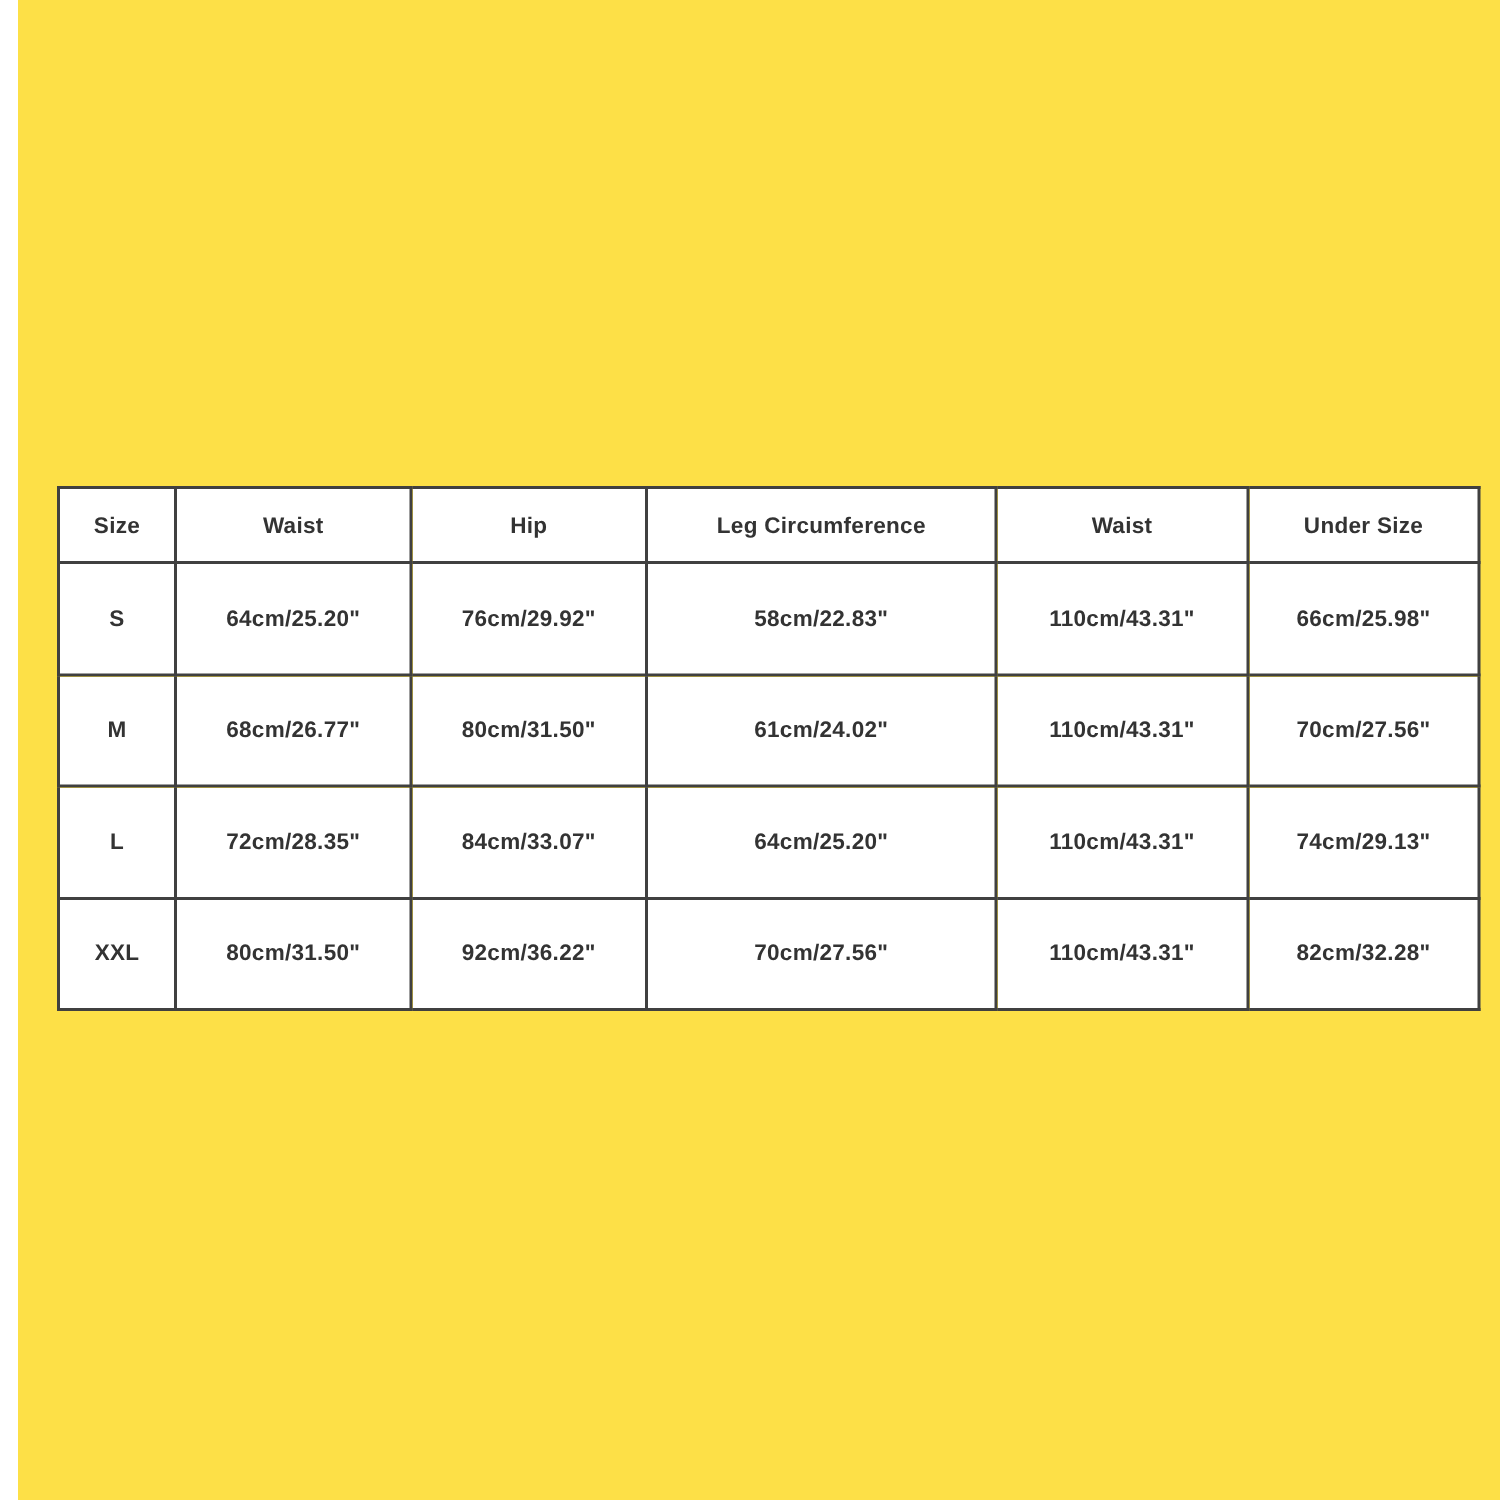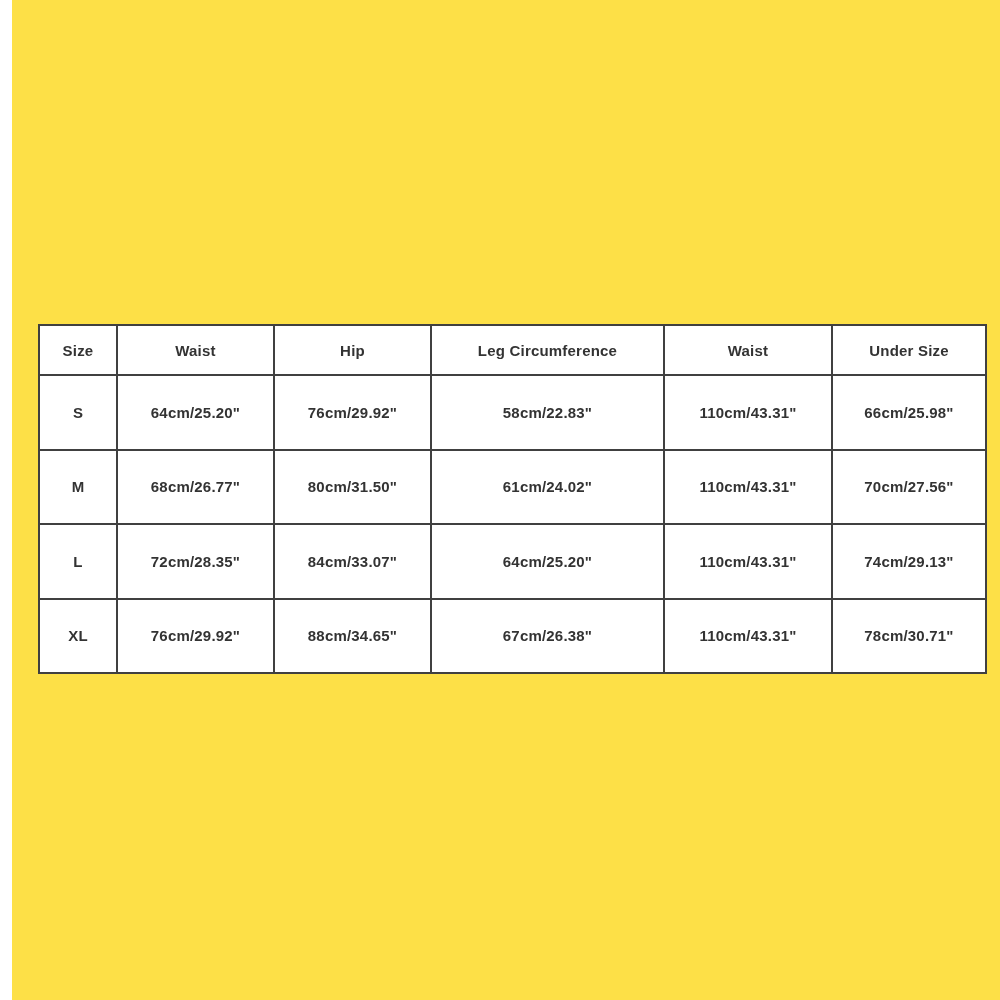"XL" tr { html: <tr> <td>XL</td> <td>76cm/29.92"</td> <td>88cm/34.65"</td> <td>67cm/26.38"</td> <td>110cm/43.31"</td> <td>78cm/30.71"</td> </tr> -> none }
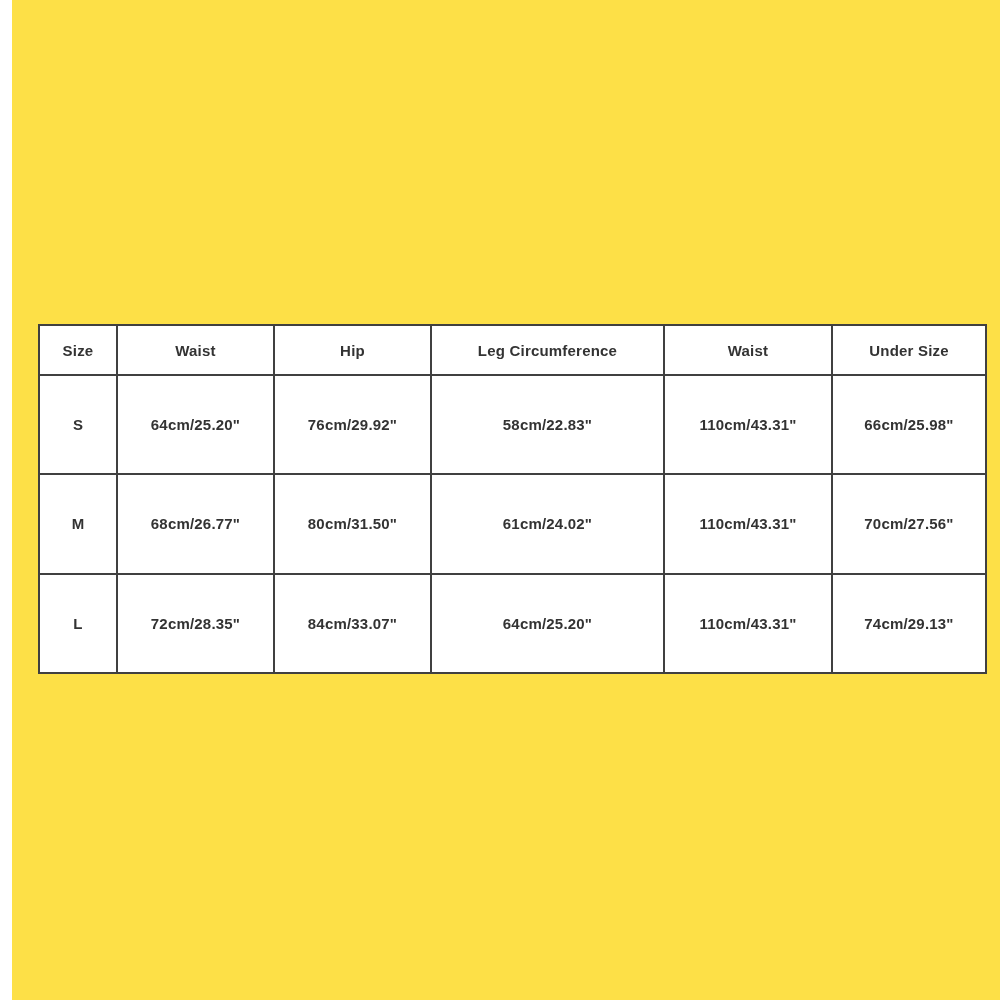"XXL" tr { html: none -> <tr> <td>XXL</td> <td>80cm/31.50"</td> <td>92cm/36.22"</td> <td>70cm/27.56"</td> <td>110cm/43.31"</td> <td>82cm/32.28"</td> </tr> }
